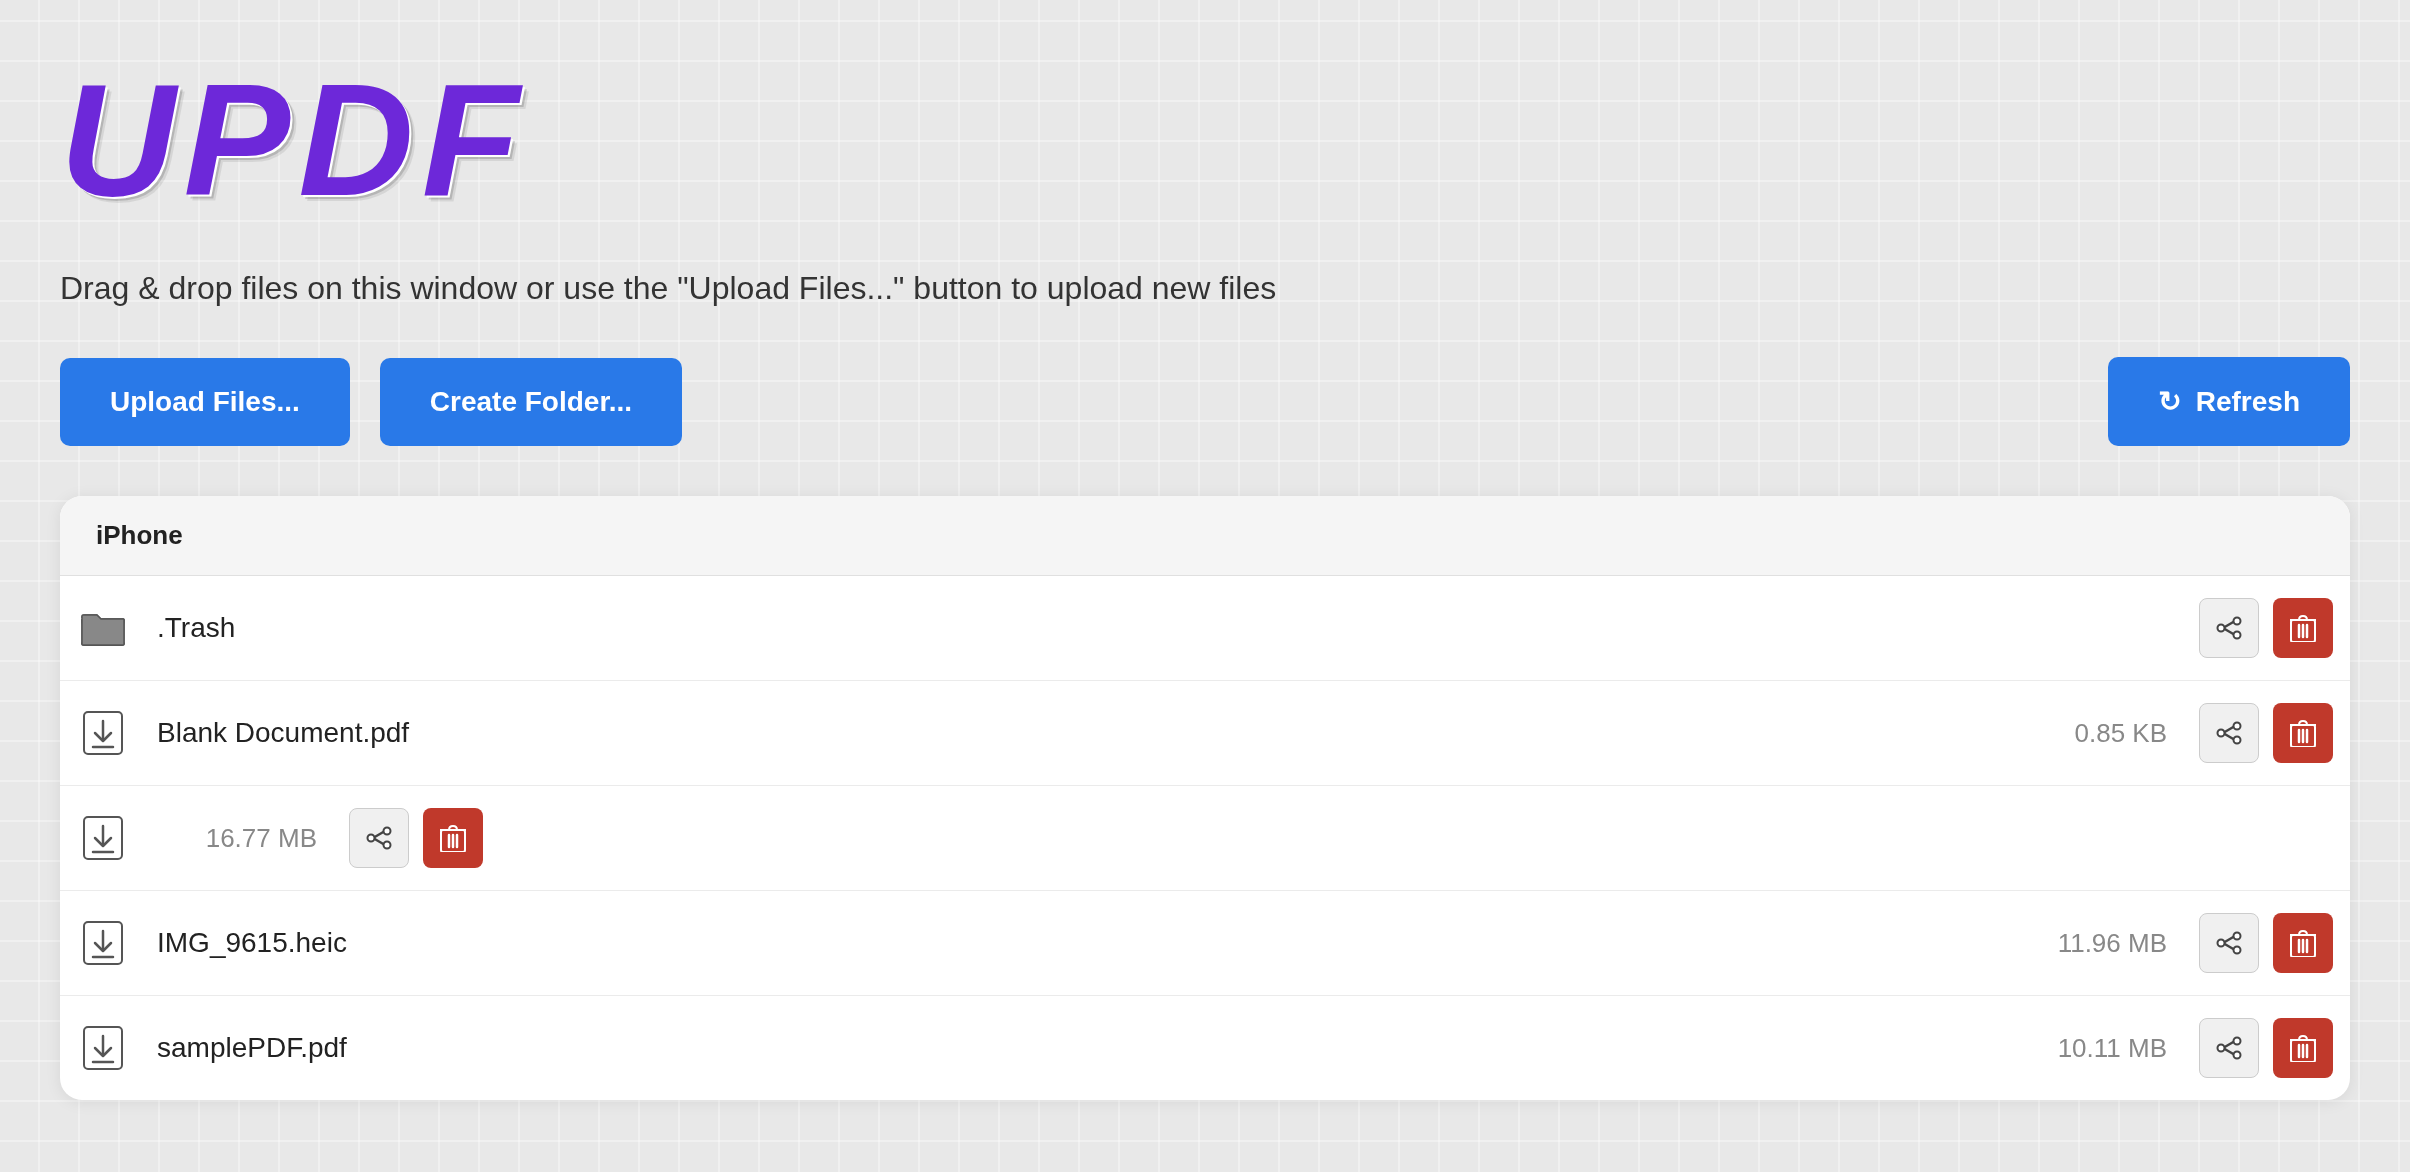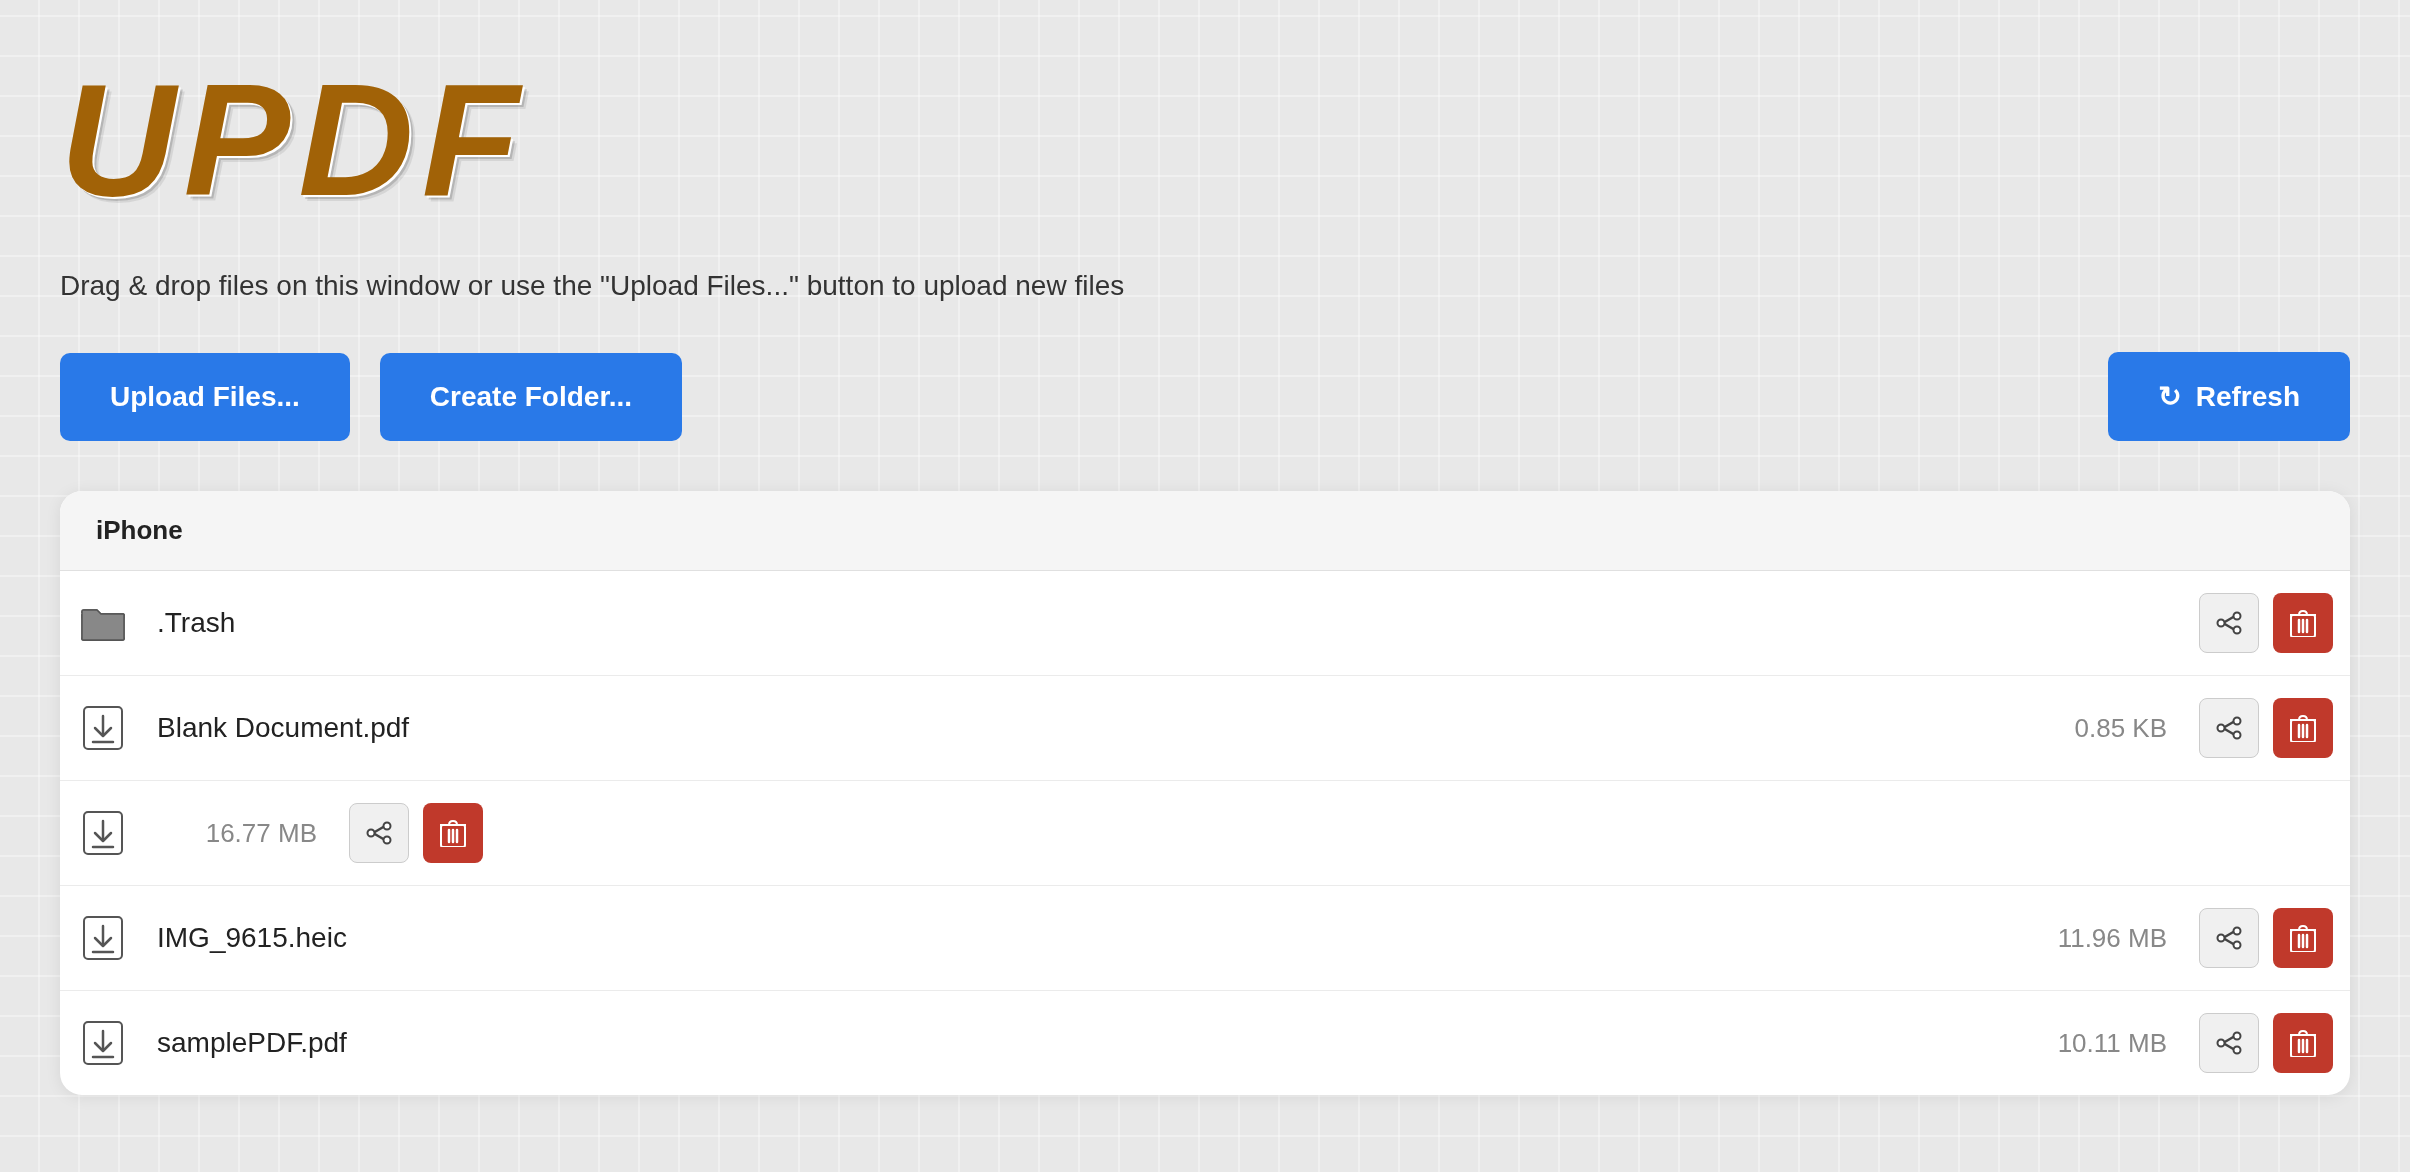"UPDF" .logo { color: #a16207 -> #6d28d9 }
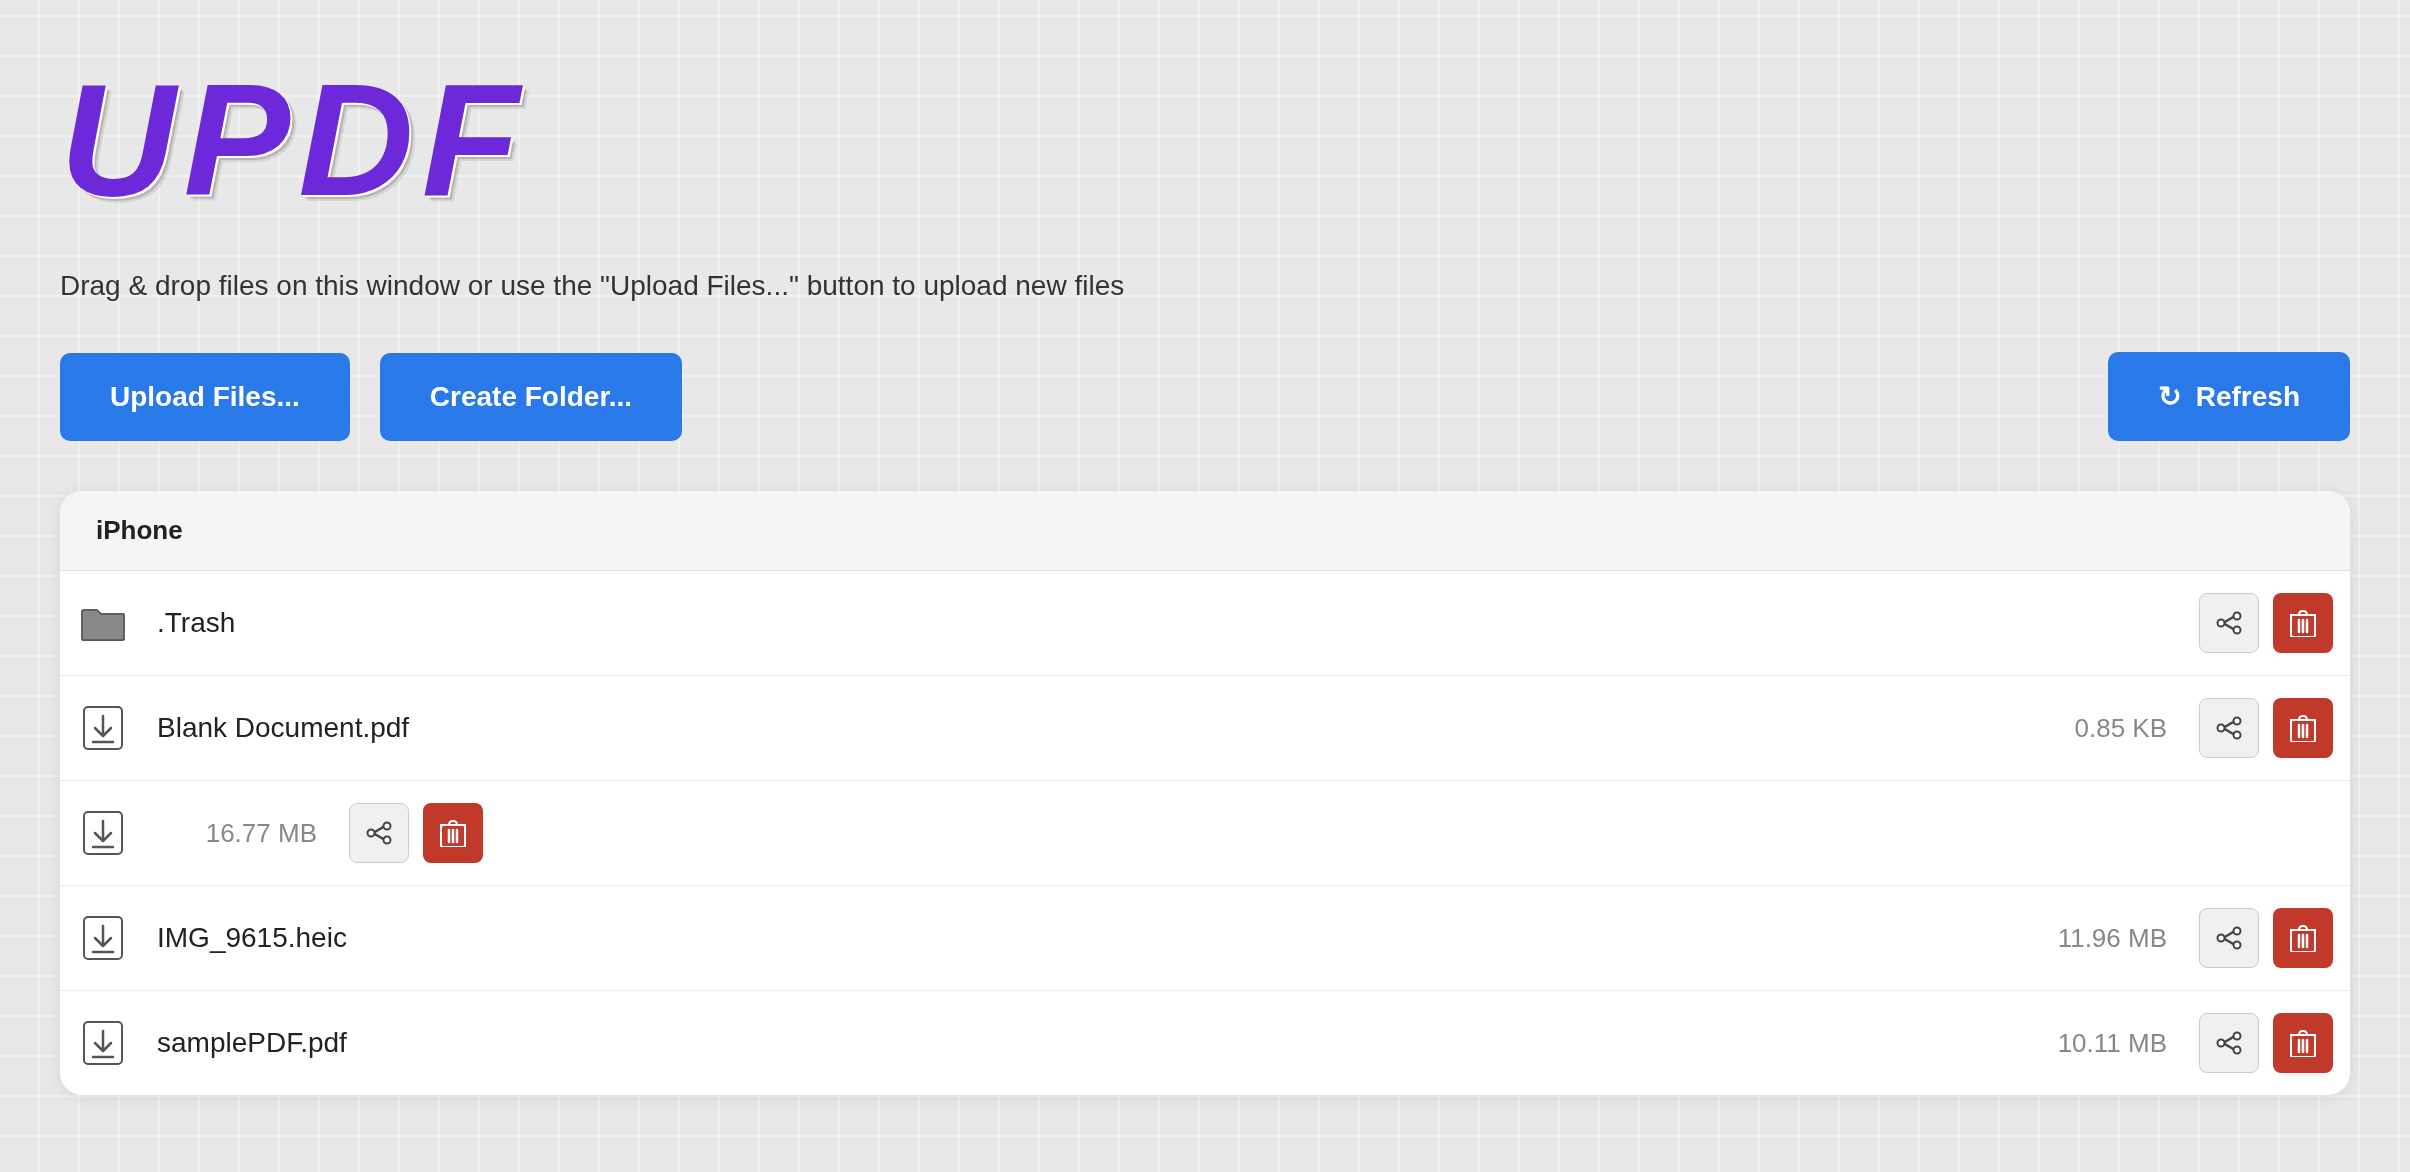"Drag & drop files on" .subtitle { font-size: 28px -> 32px }
